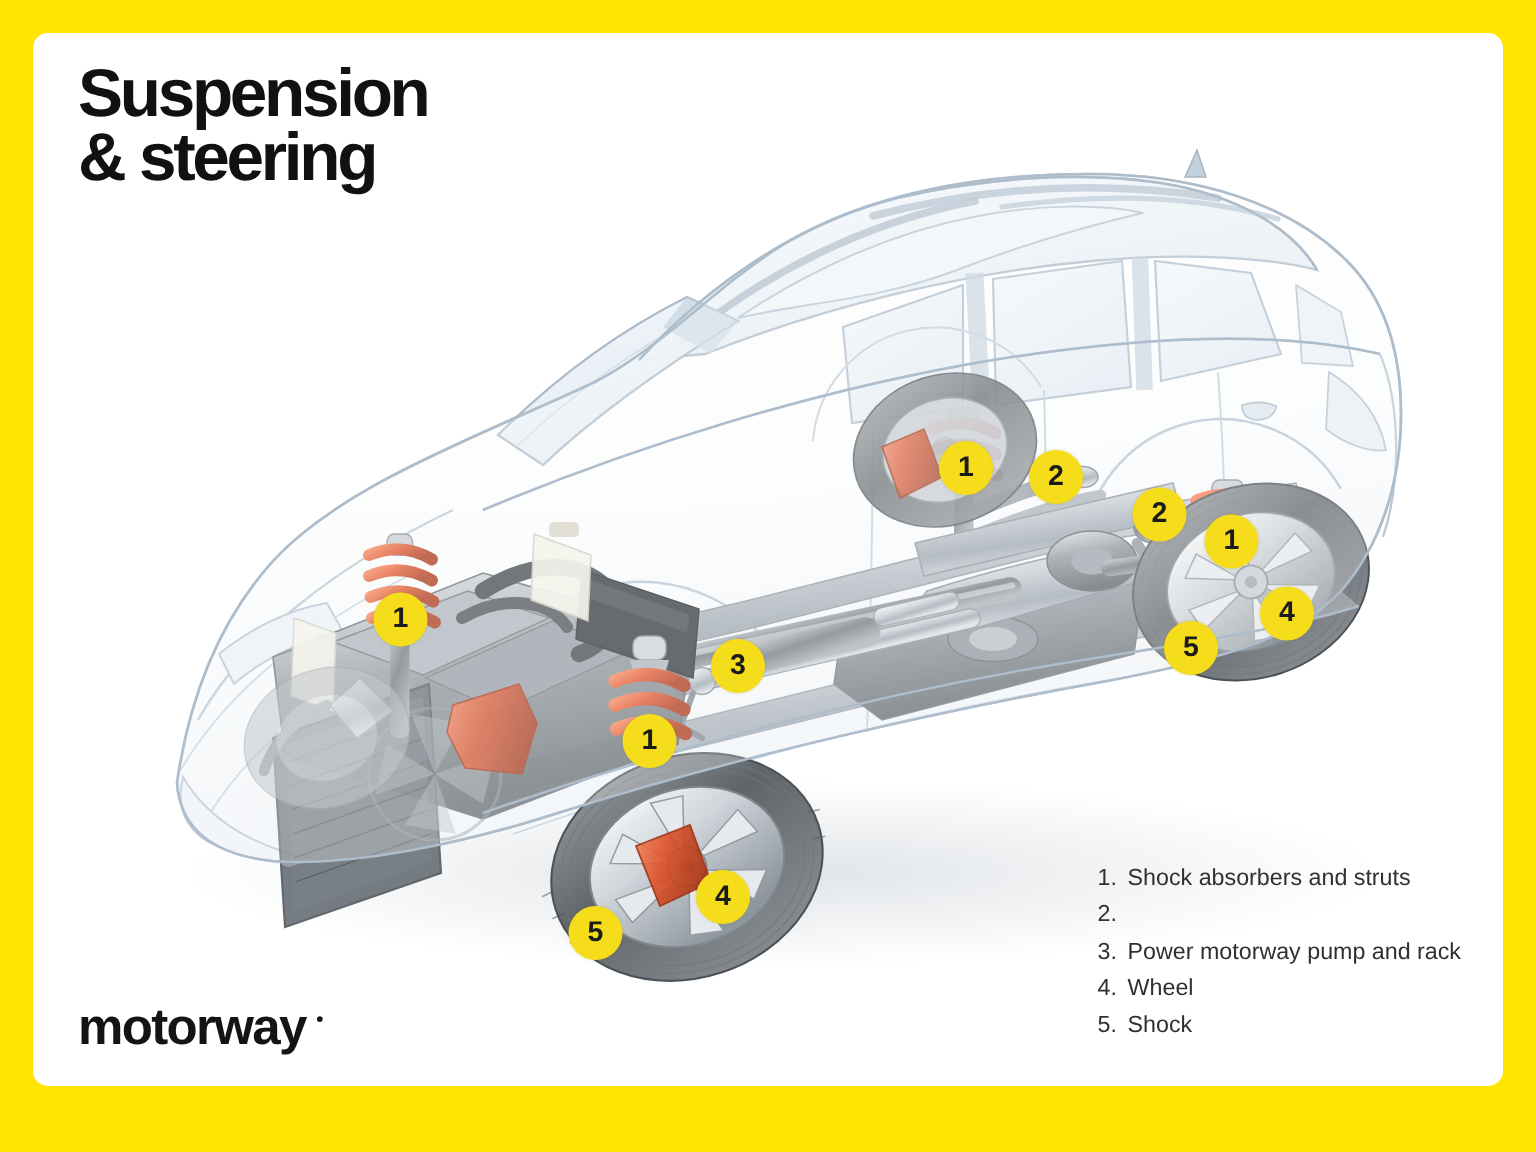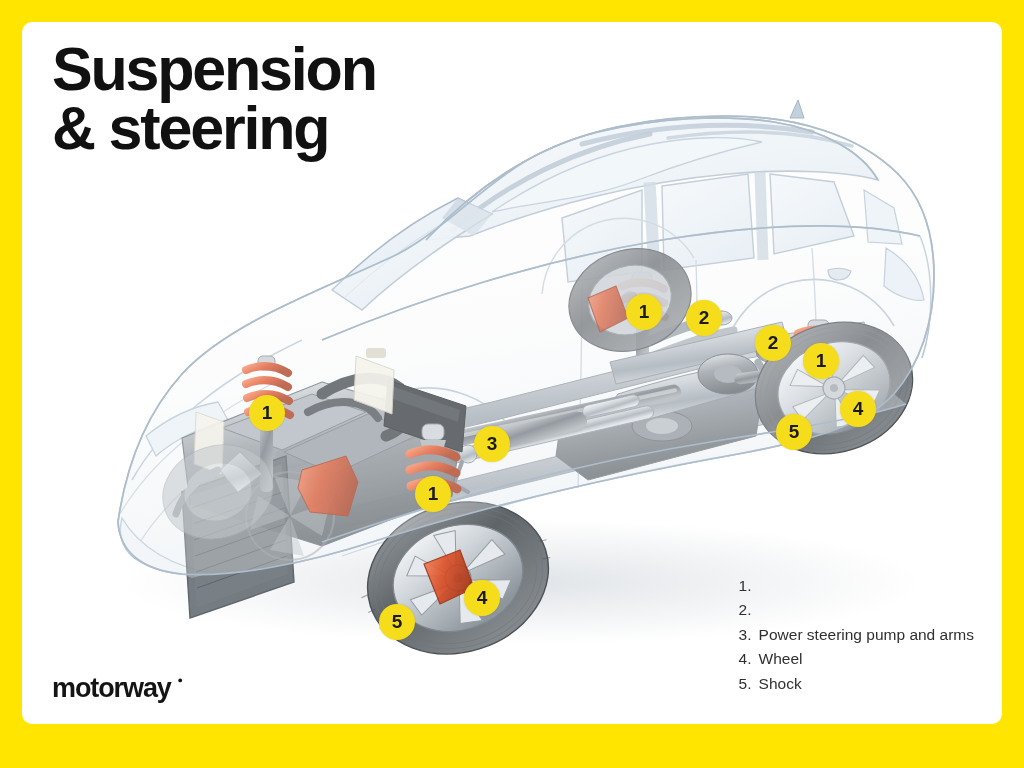"Suspension" #title { font-size: 61px -> 45px }
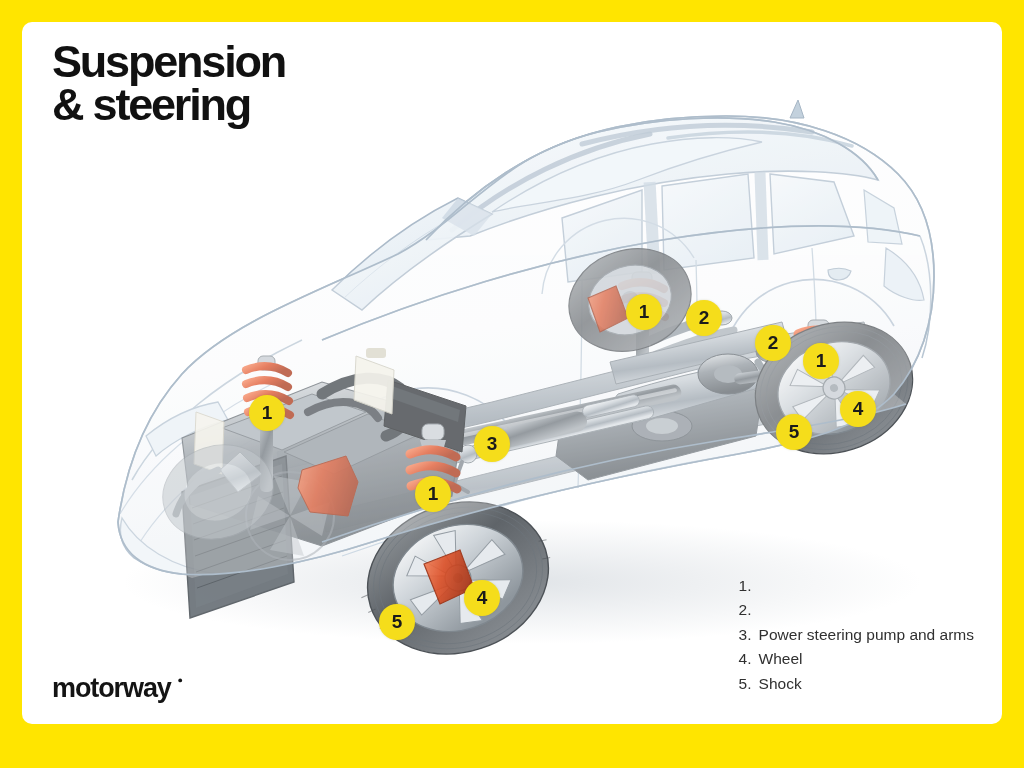"Shock absorbers and struts" span { html: none -> <span>Shock absorbers and struts</span> }
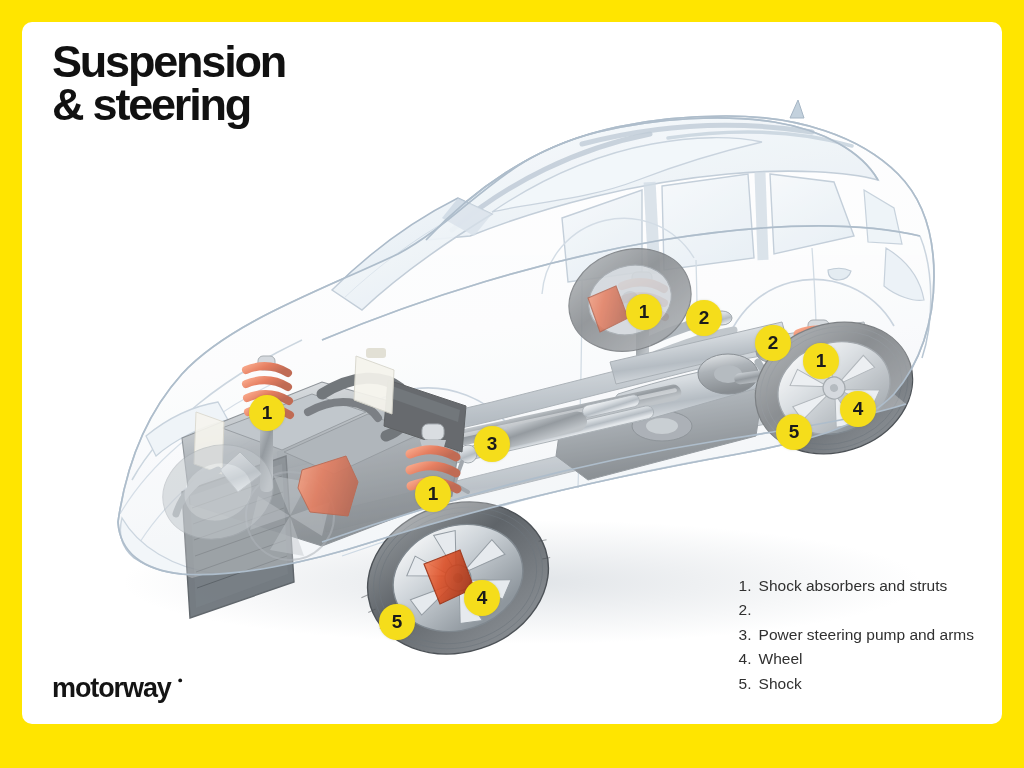"Power steering pump and arms" span { text: steering pump and arms -> motorway pump and rack }
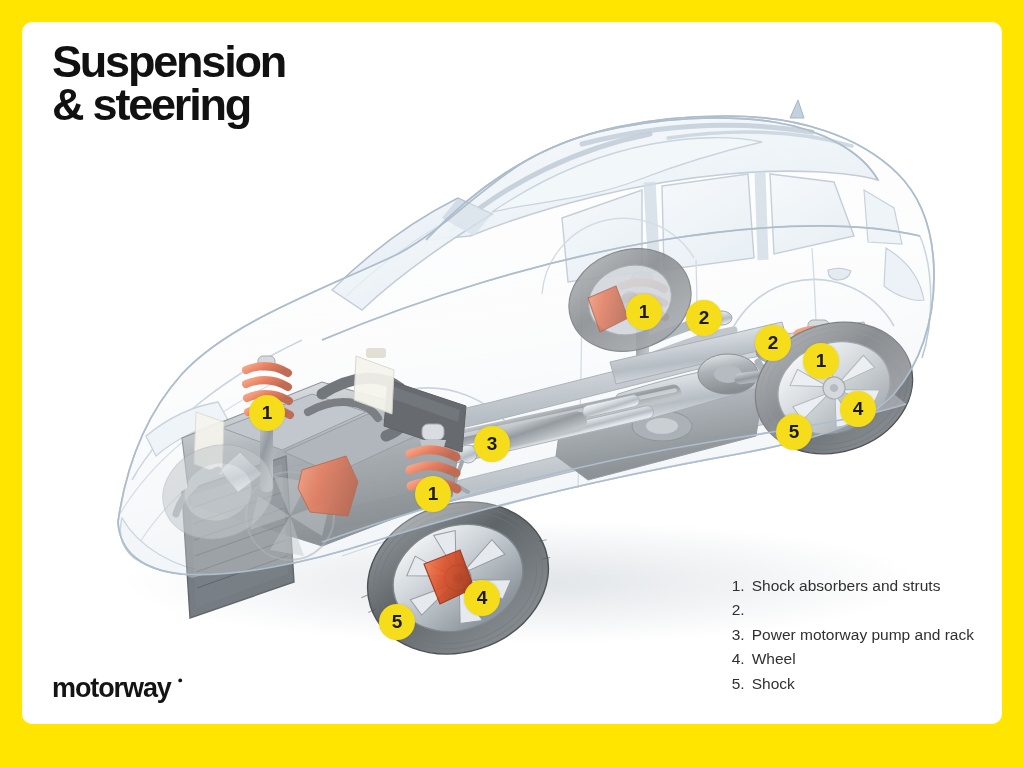"motorway" #logo-word { font-size: 27px -> 34px }
